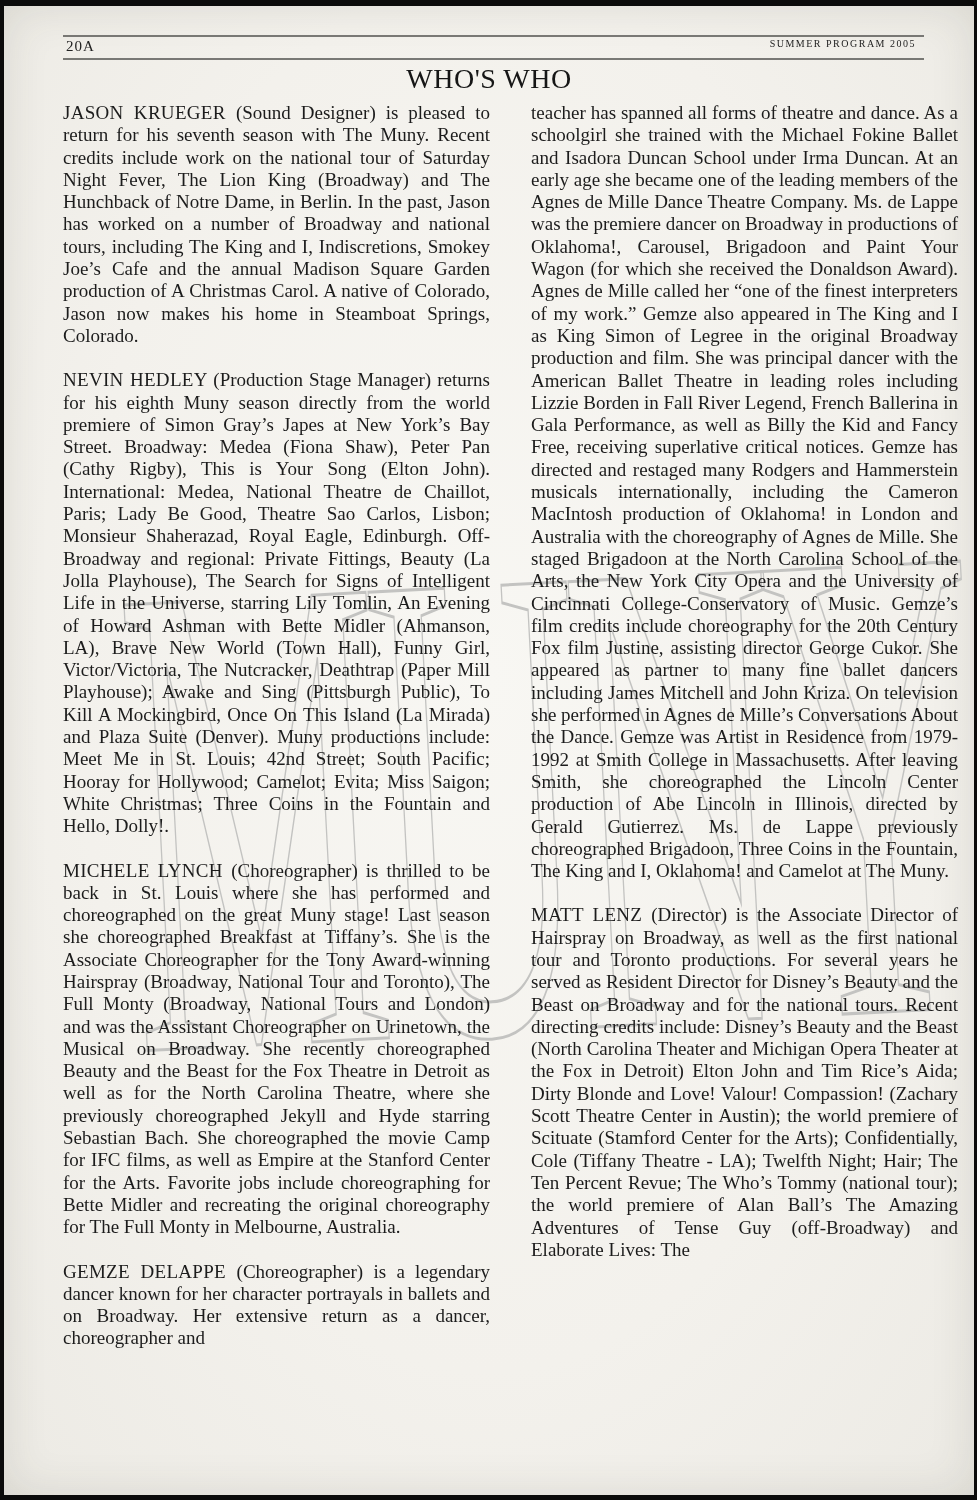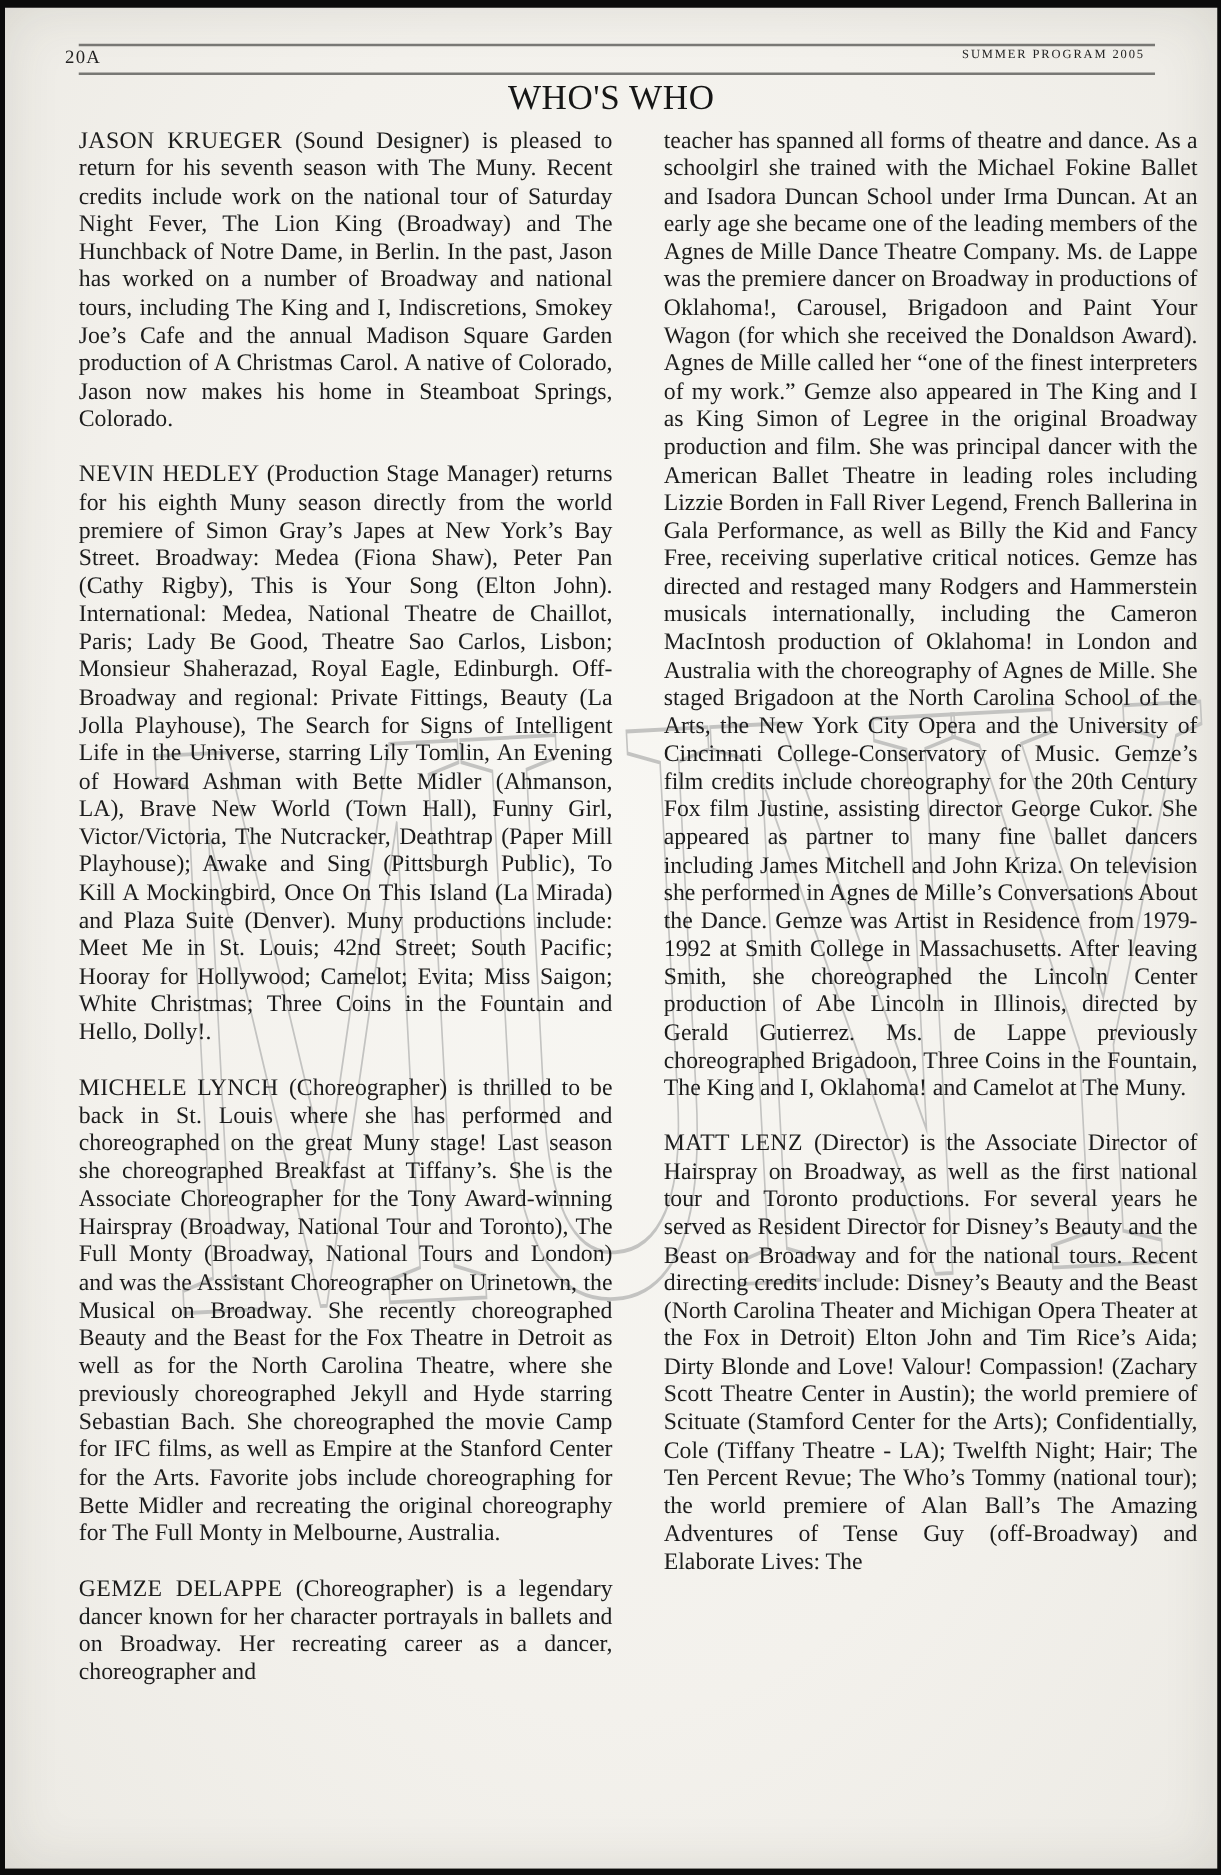"20A" #hdr-left { left: 48px -> 62px }
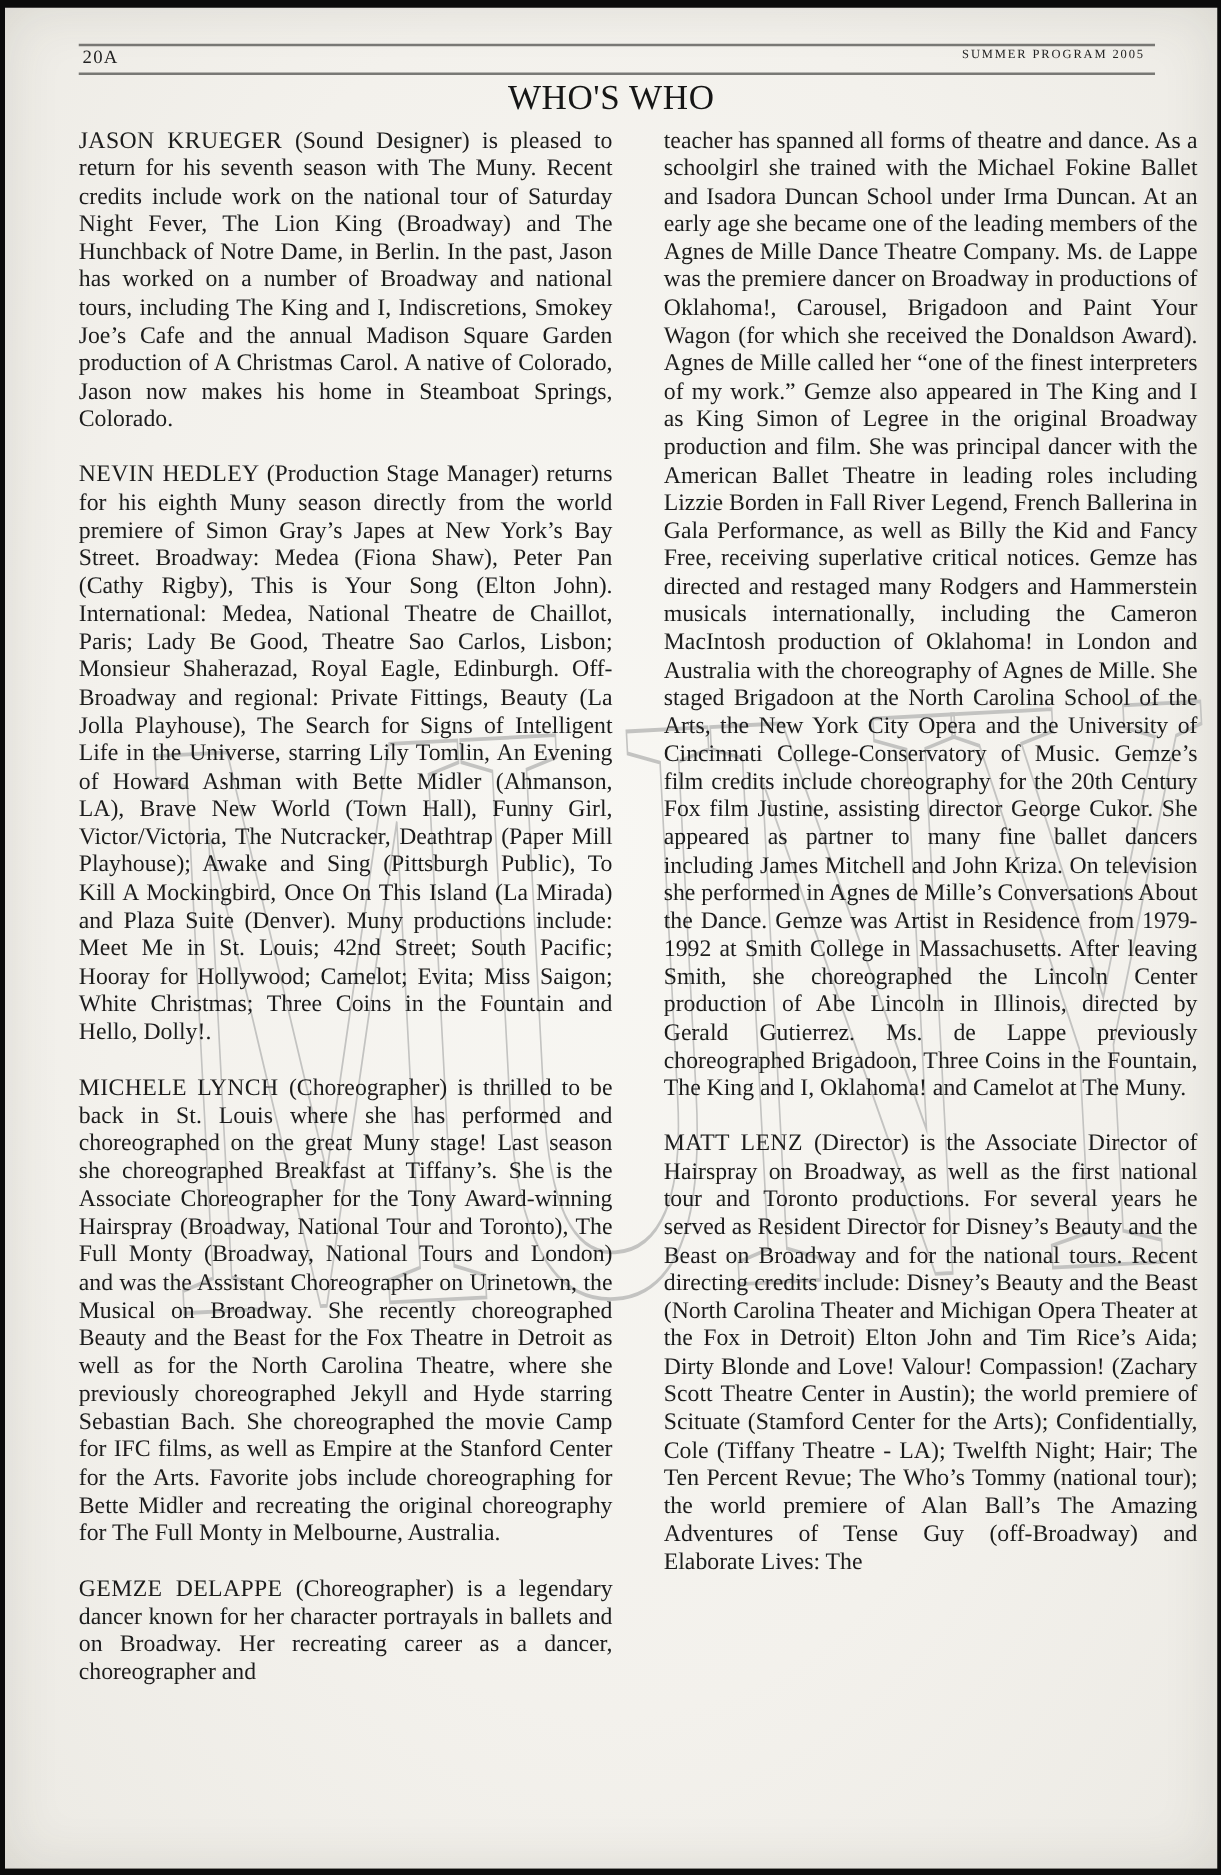"is a legendary dancer known" span.n { text: recreating career -> extensive return }
